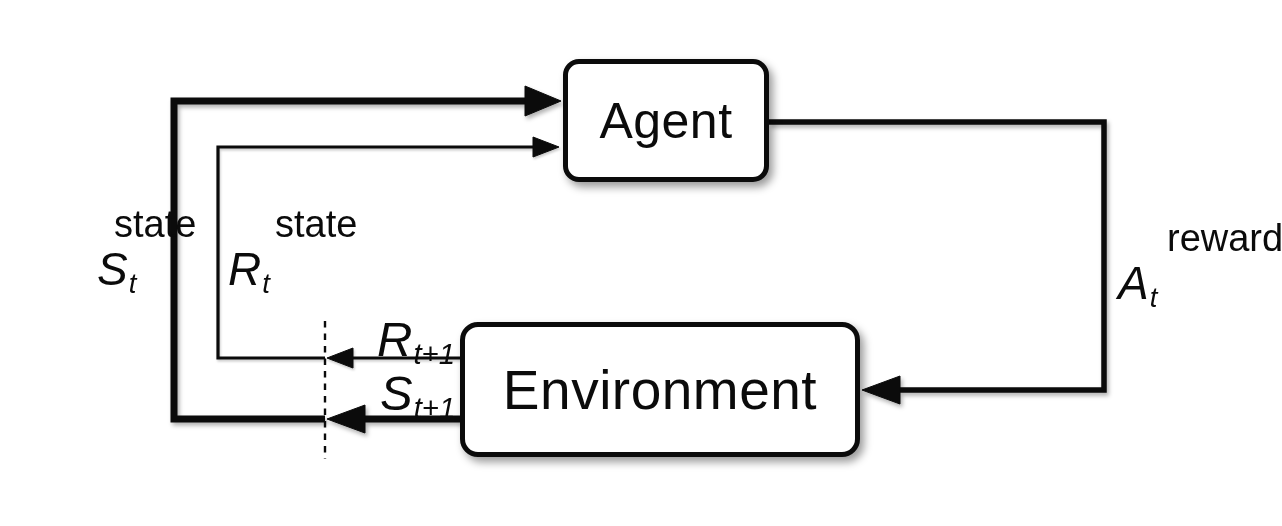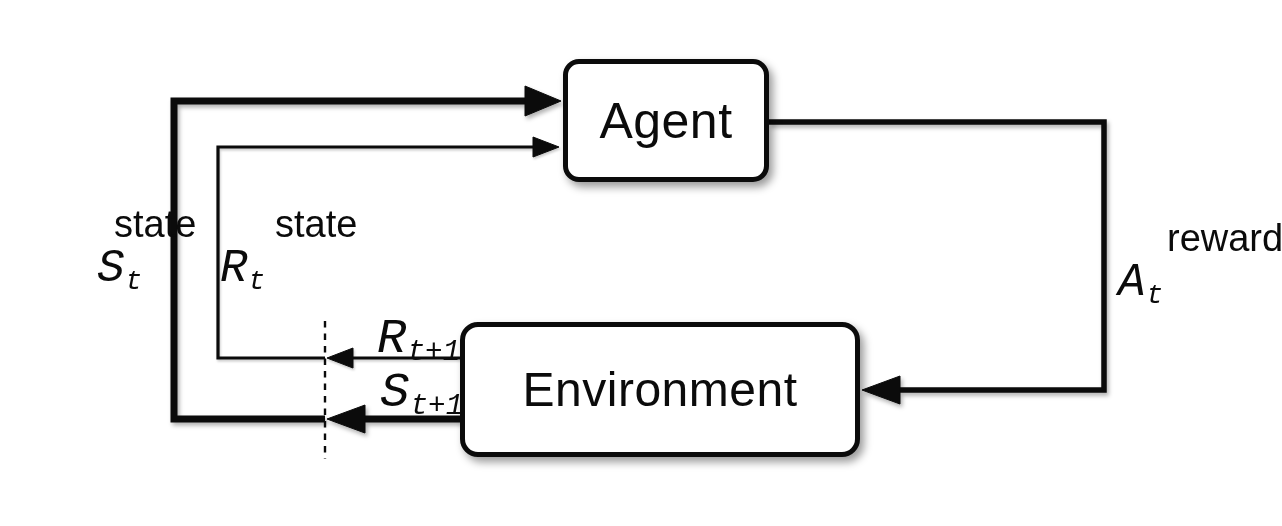"St" .math-label { font-family: Liberation Mono, monospace -> Liberation Sans, sans-serif }
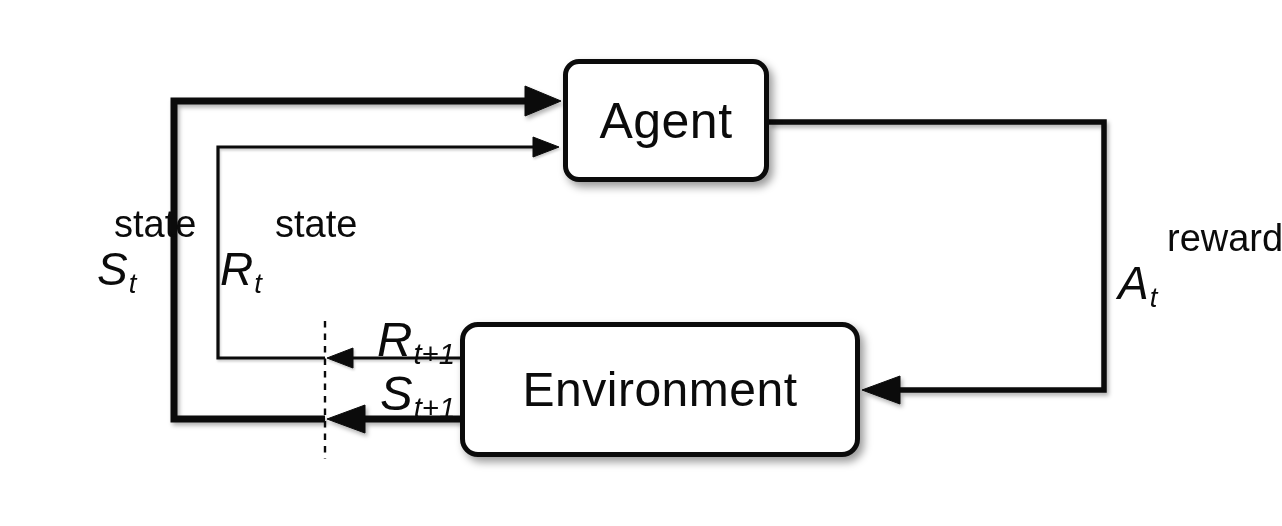"Rt" .sym-reward { left: 220px -> 228px }
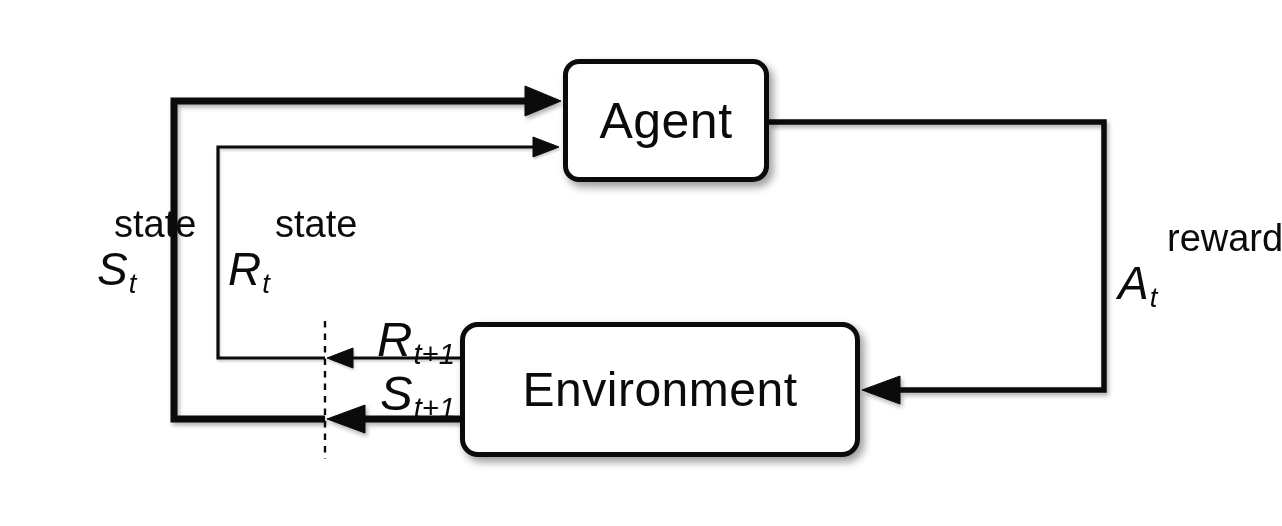"Environment" .box-environment { font-size: 48px -> 55px }
